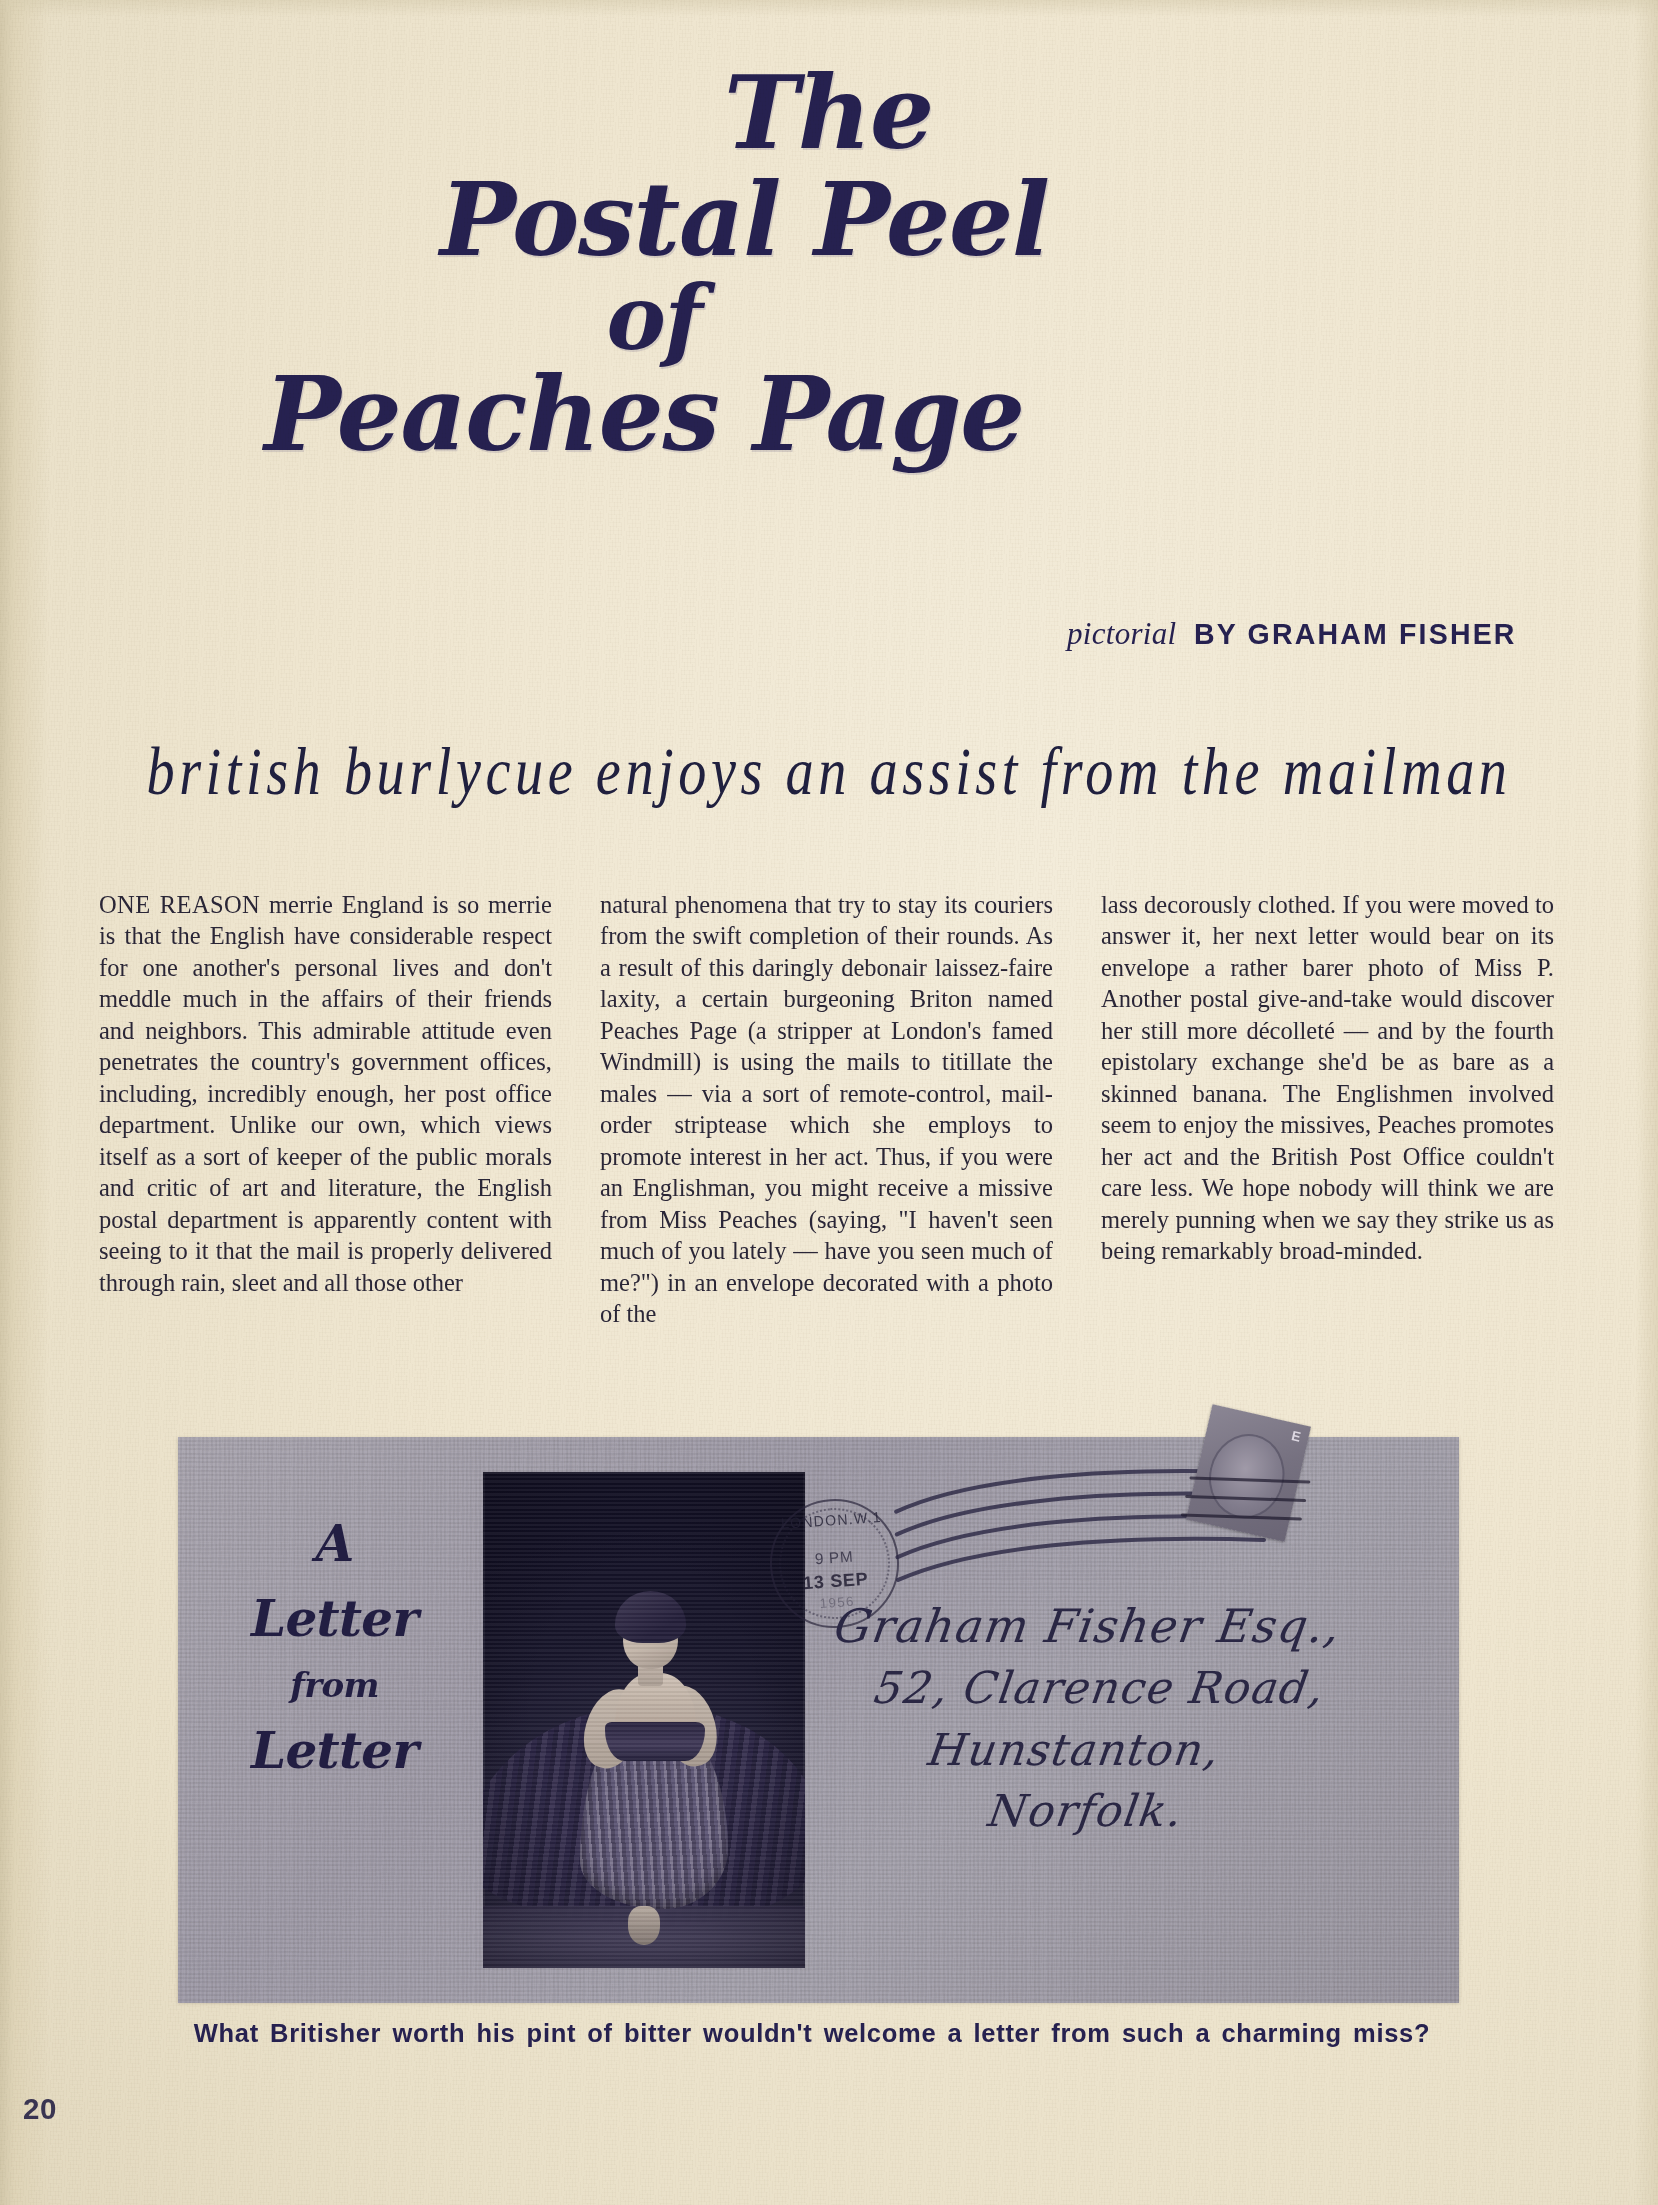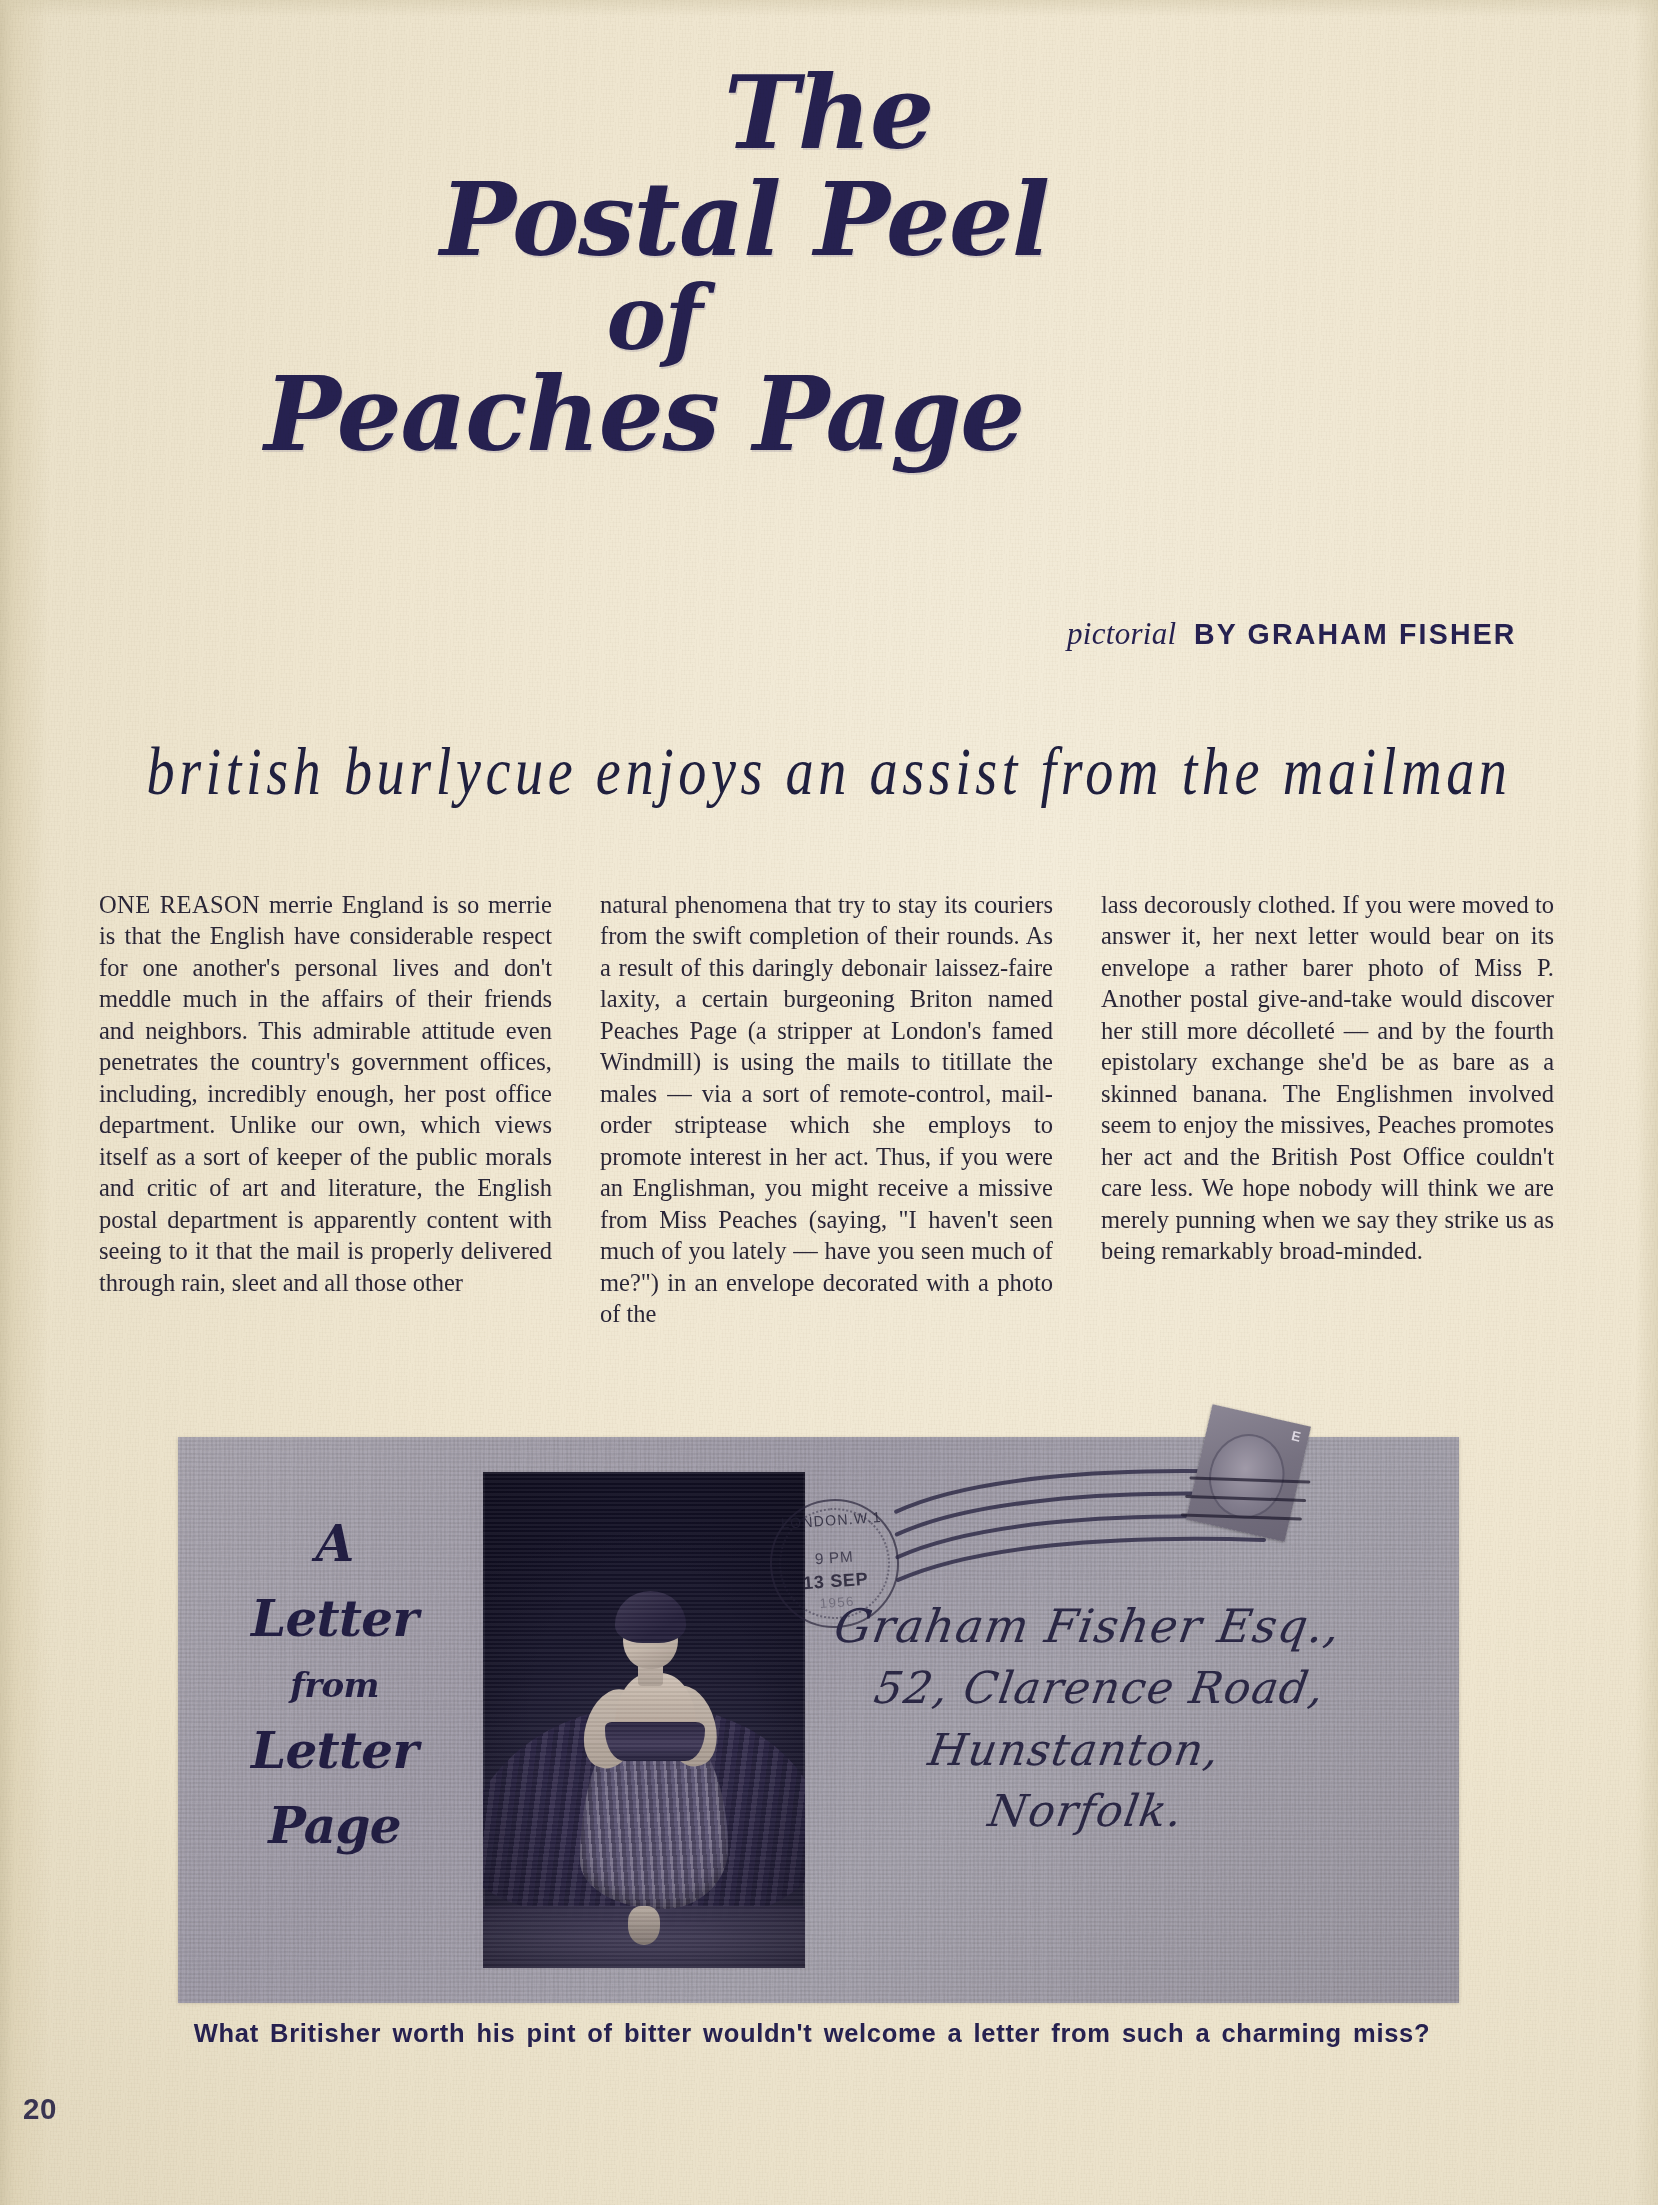"Page" div { html: <div>Page</div> -> none }
